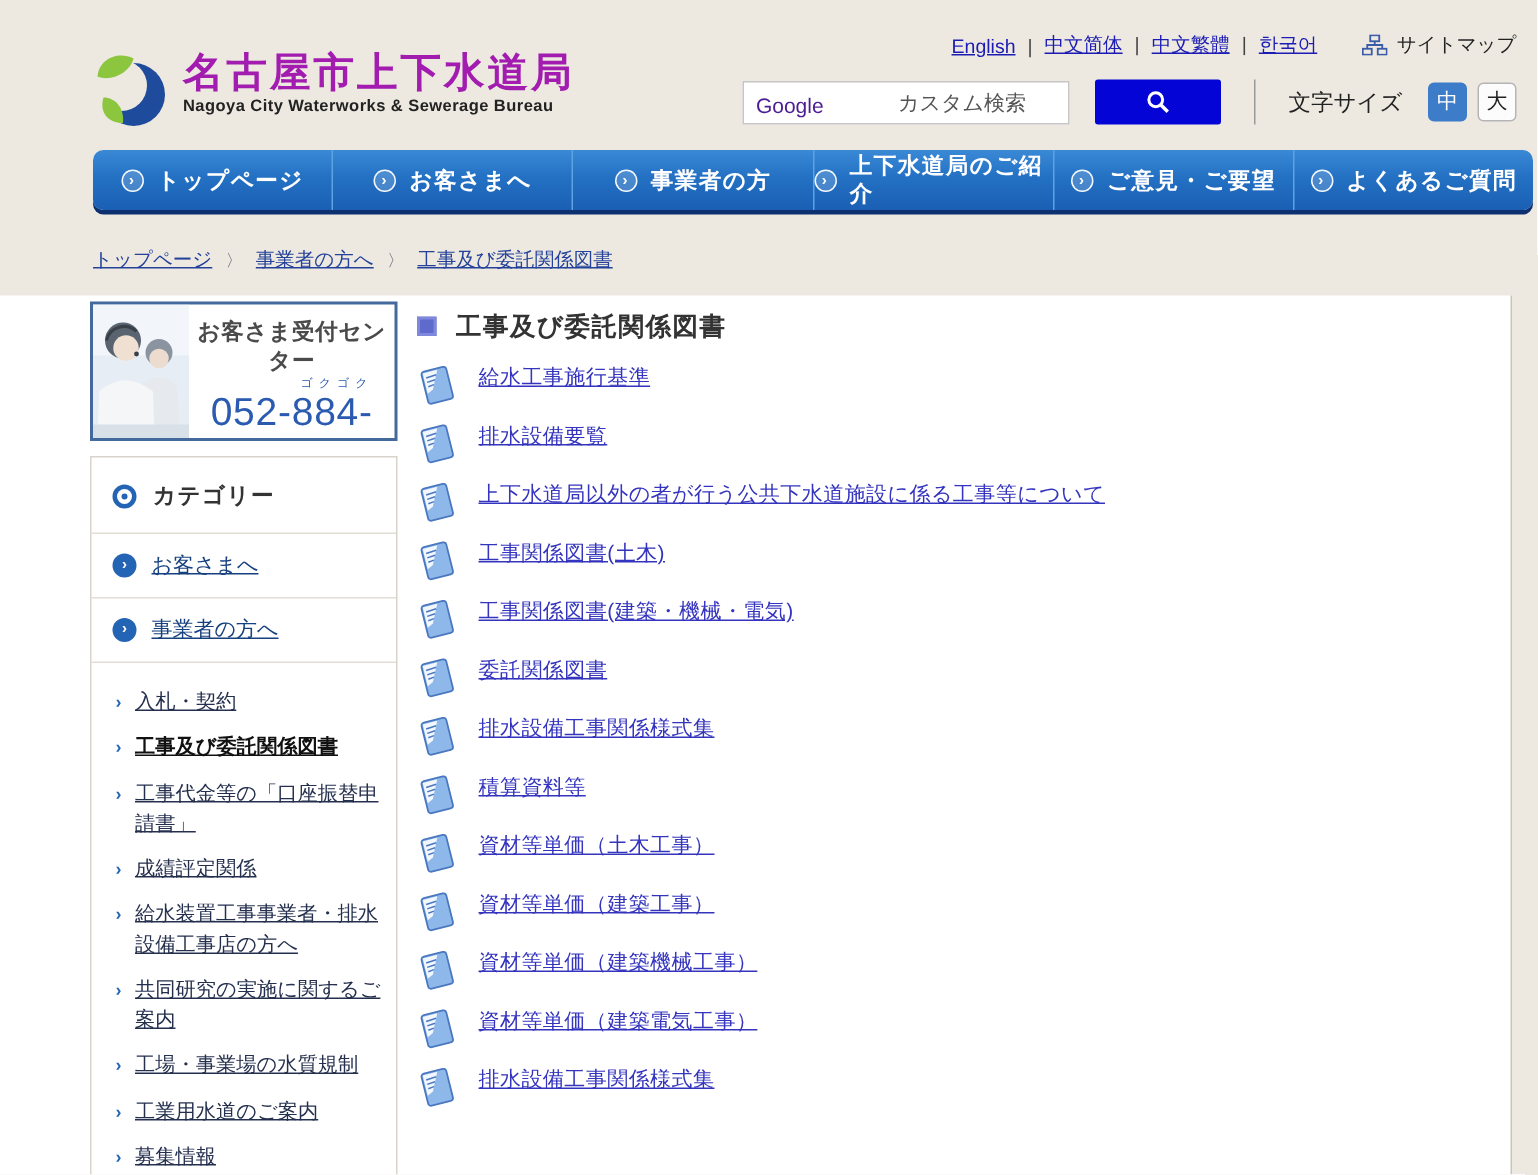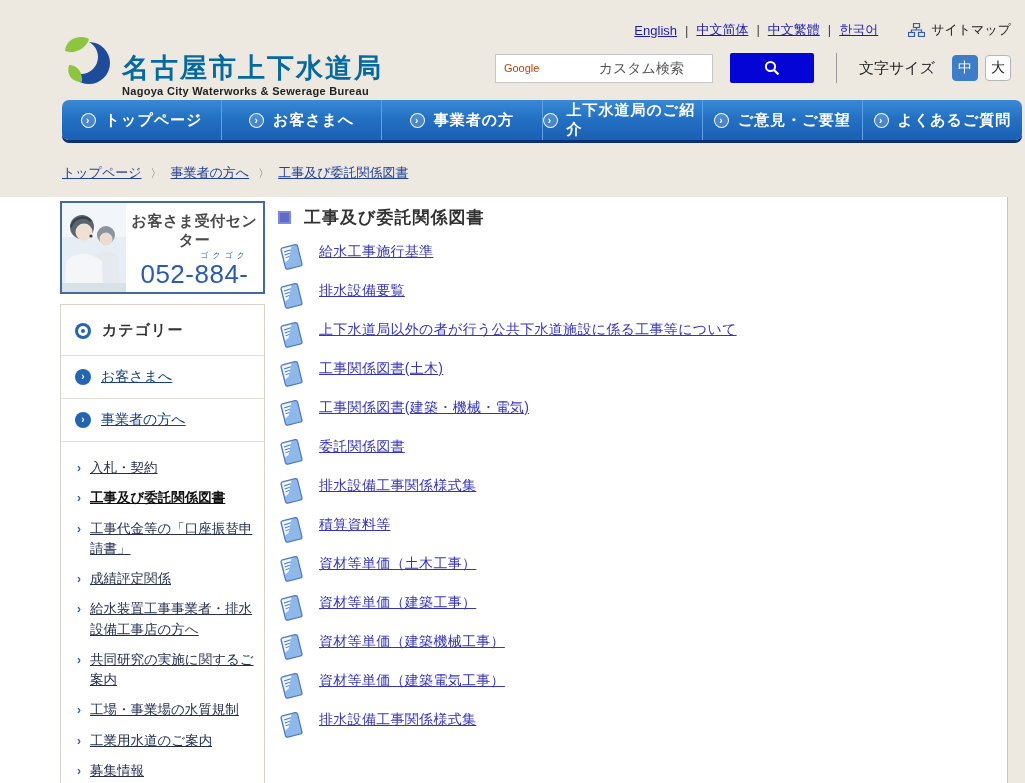"名古屋市上下水道局" .logo-jp { color: #0369a1 -> #a21caf; margin-top: 20px -> none }
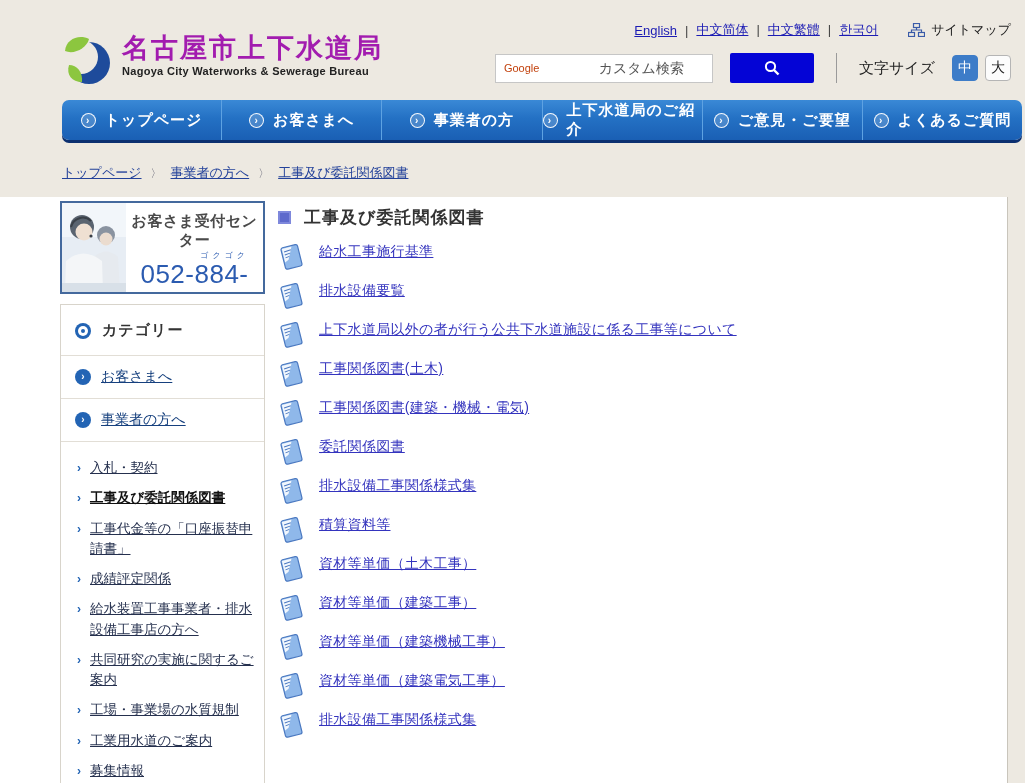"Google" .search-watermark { color: #c2410c -> #4c1d95; font-size: 11px -> 14px }
